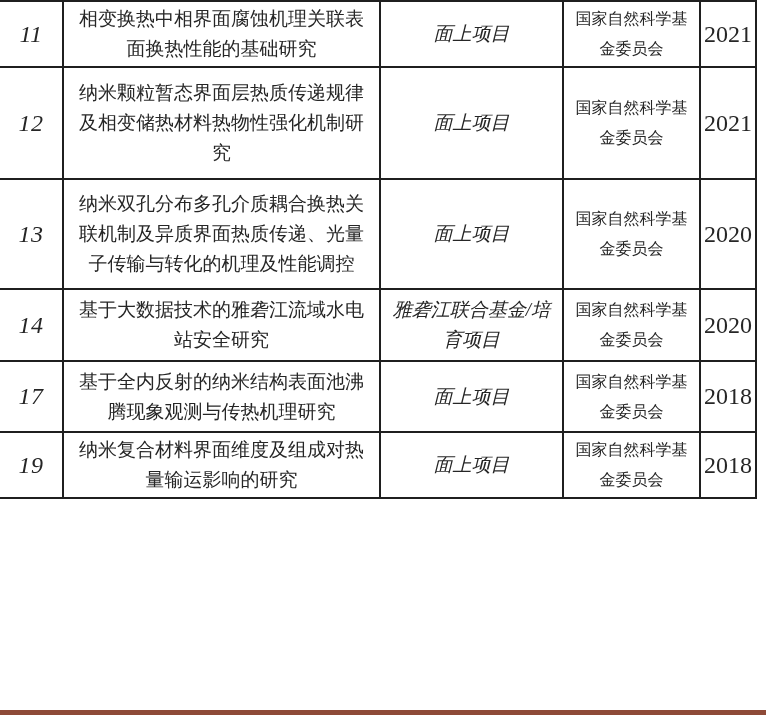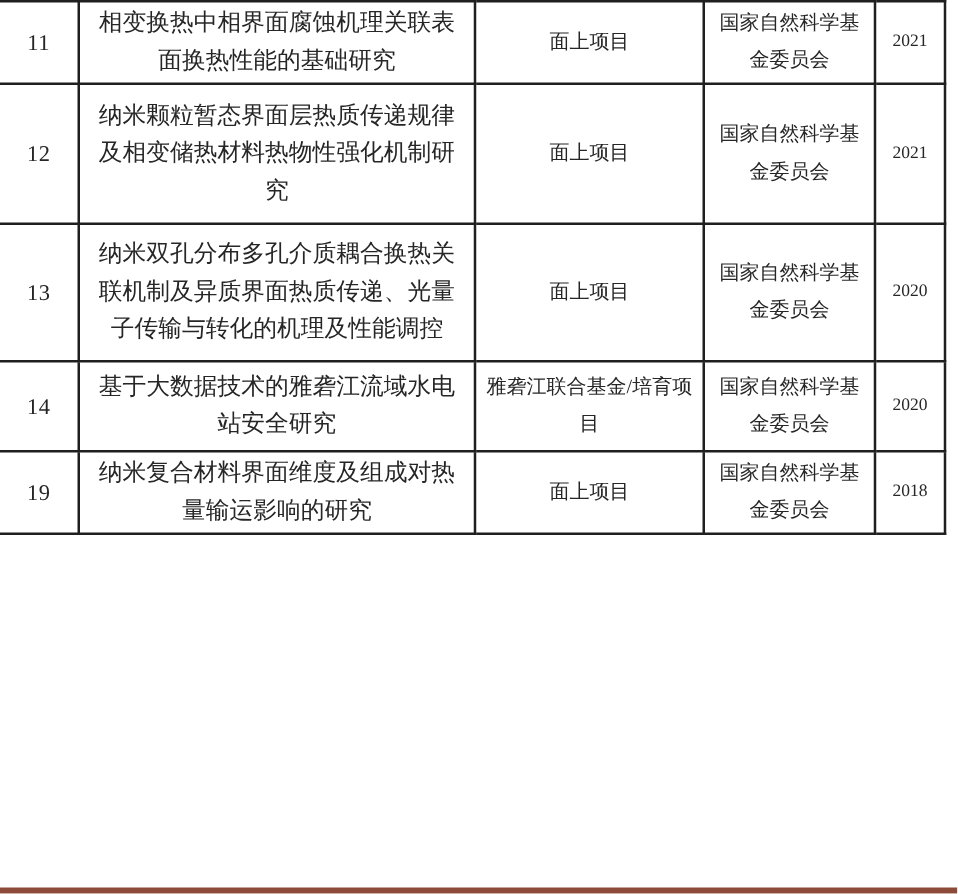"11" td.cell-no { font-size: 18px -> 24px; font-style: none -> italic }
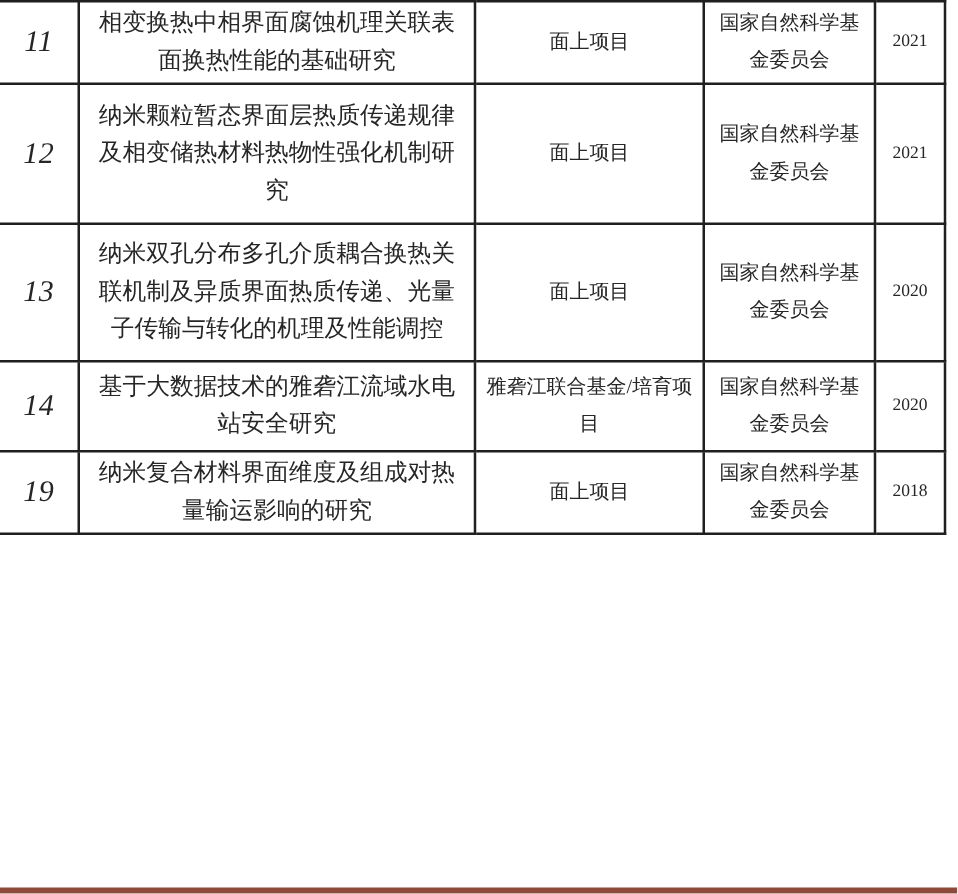"面上项目" td.cell-type { font-size: 16px -> 19px; font-style: none -> italic }
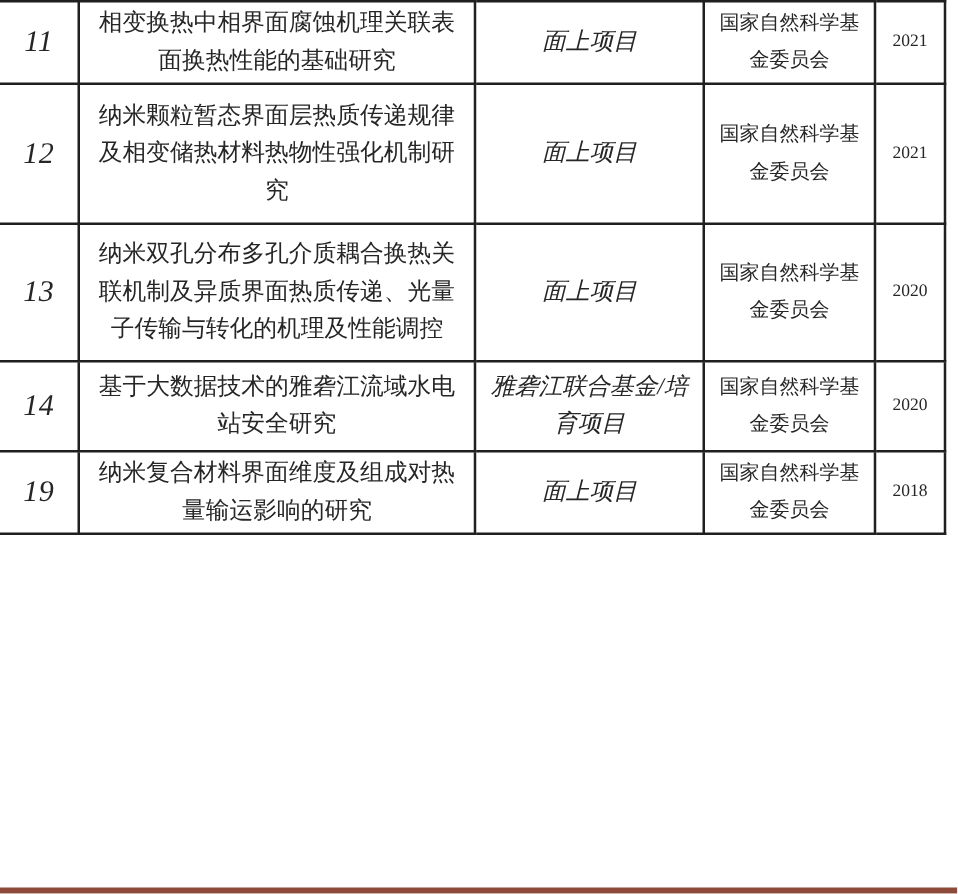"2021" td.cell-year { font-size: 14px -> 24px }
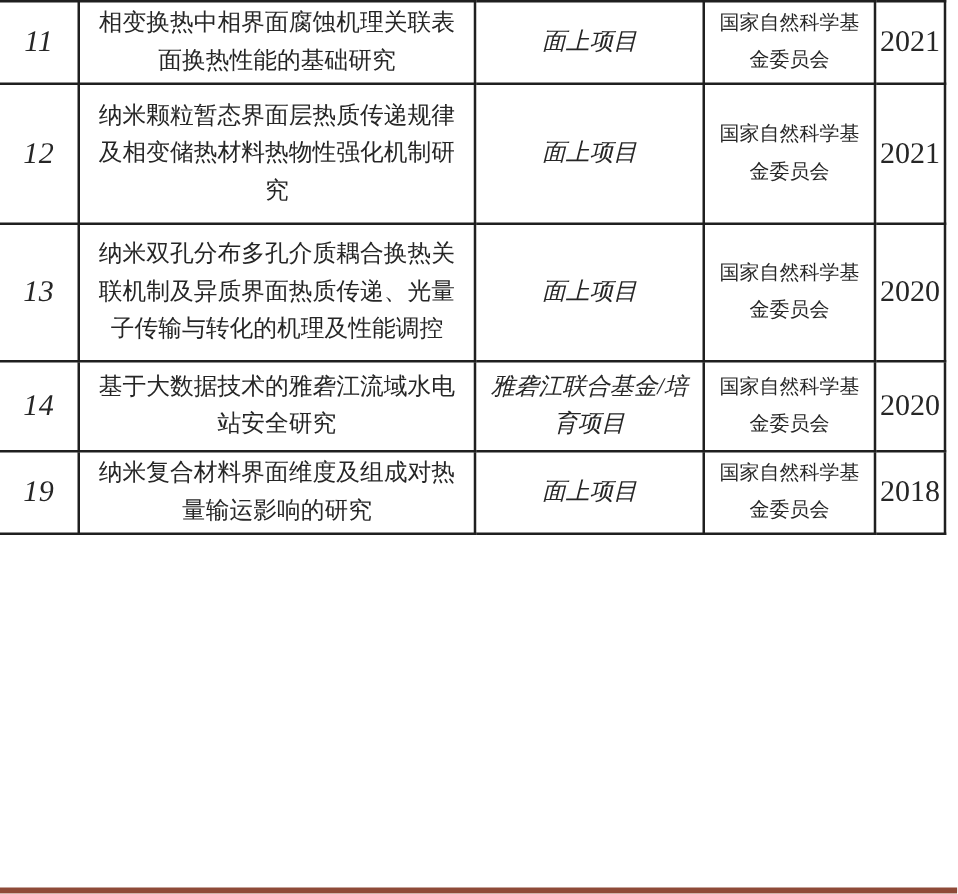"17" tr.r6 { html: none -> <tr> <td>17</td> <td>基于全内反射的纳米结构表面池沸腾现象观测与传热机理研究</td> <td>面上项目</td> <td>国家自然科学基金委员会</td> <td>2018</td> </tr> }
